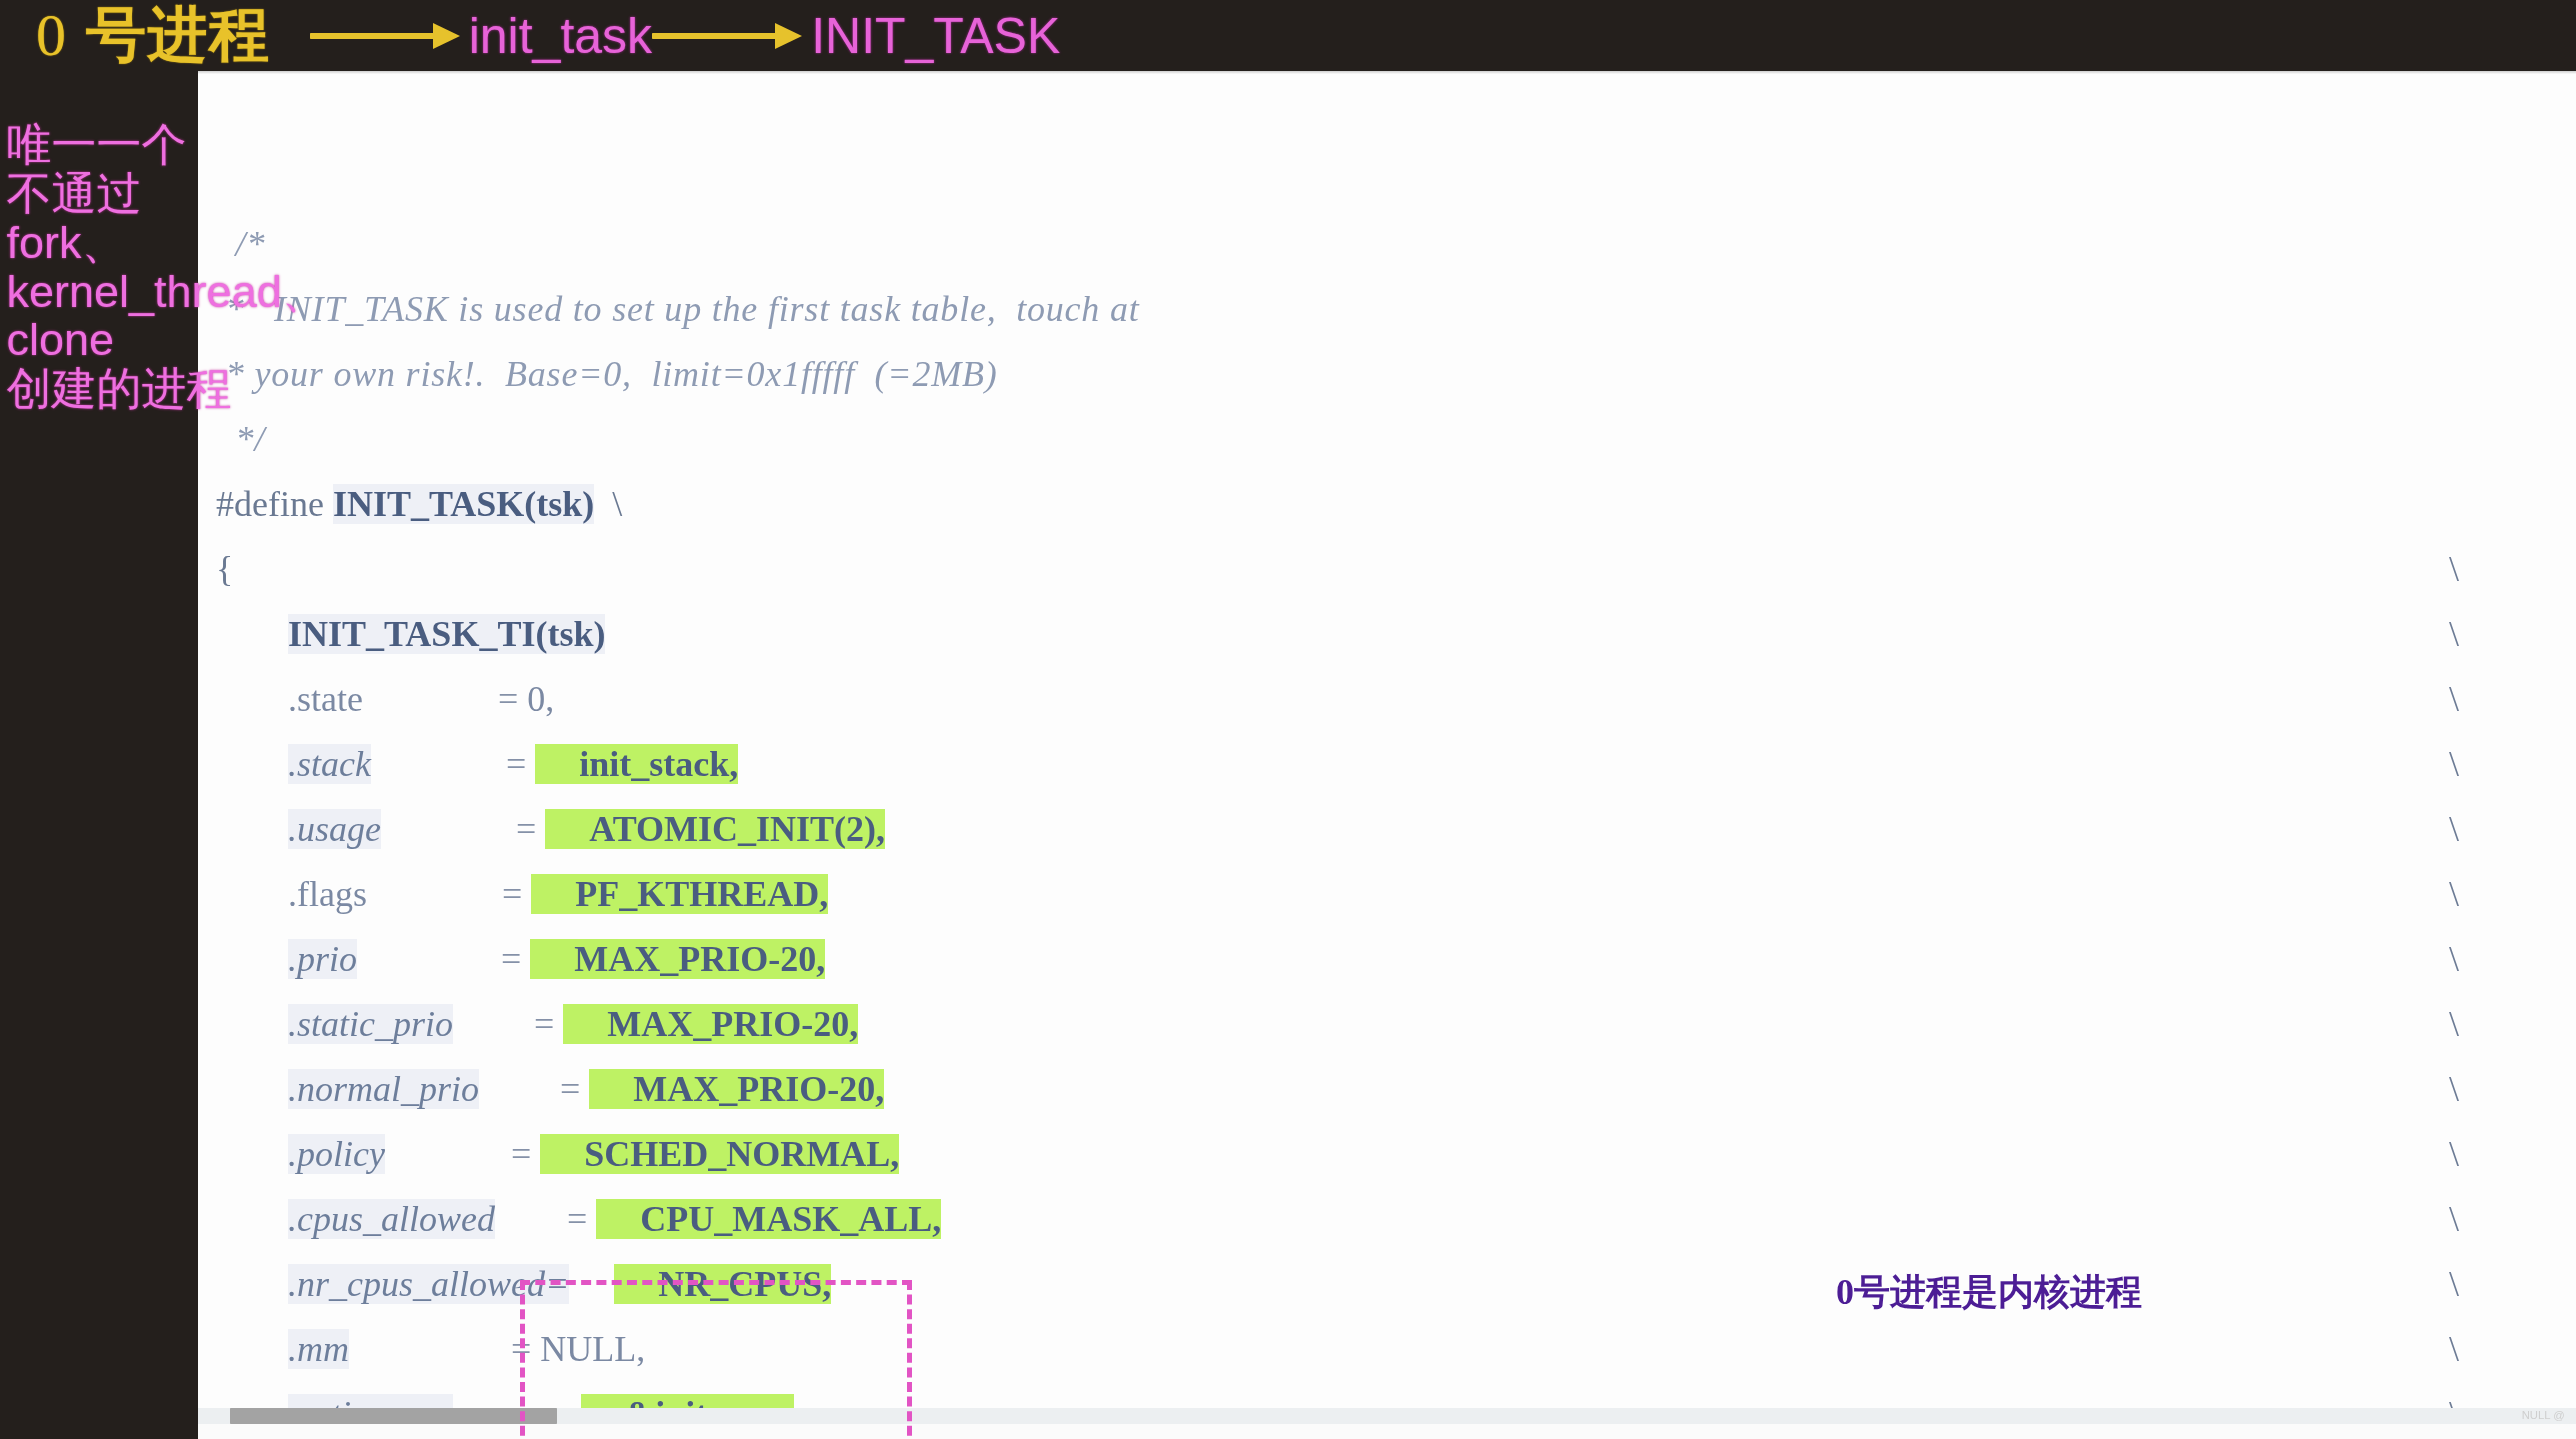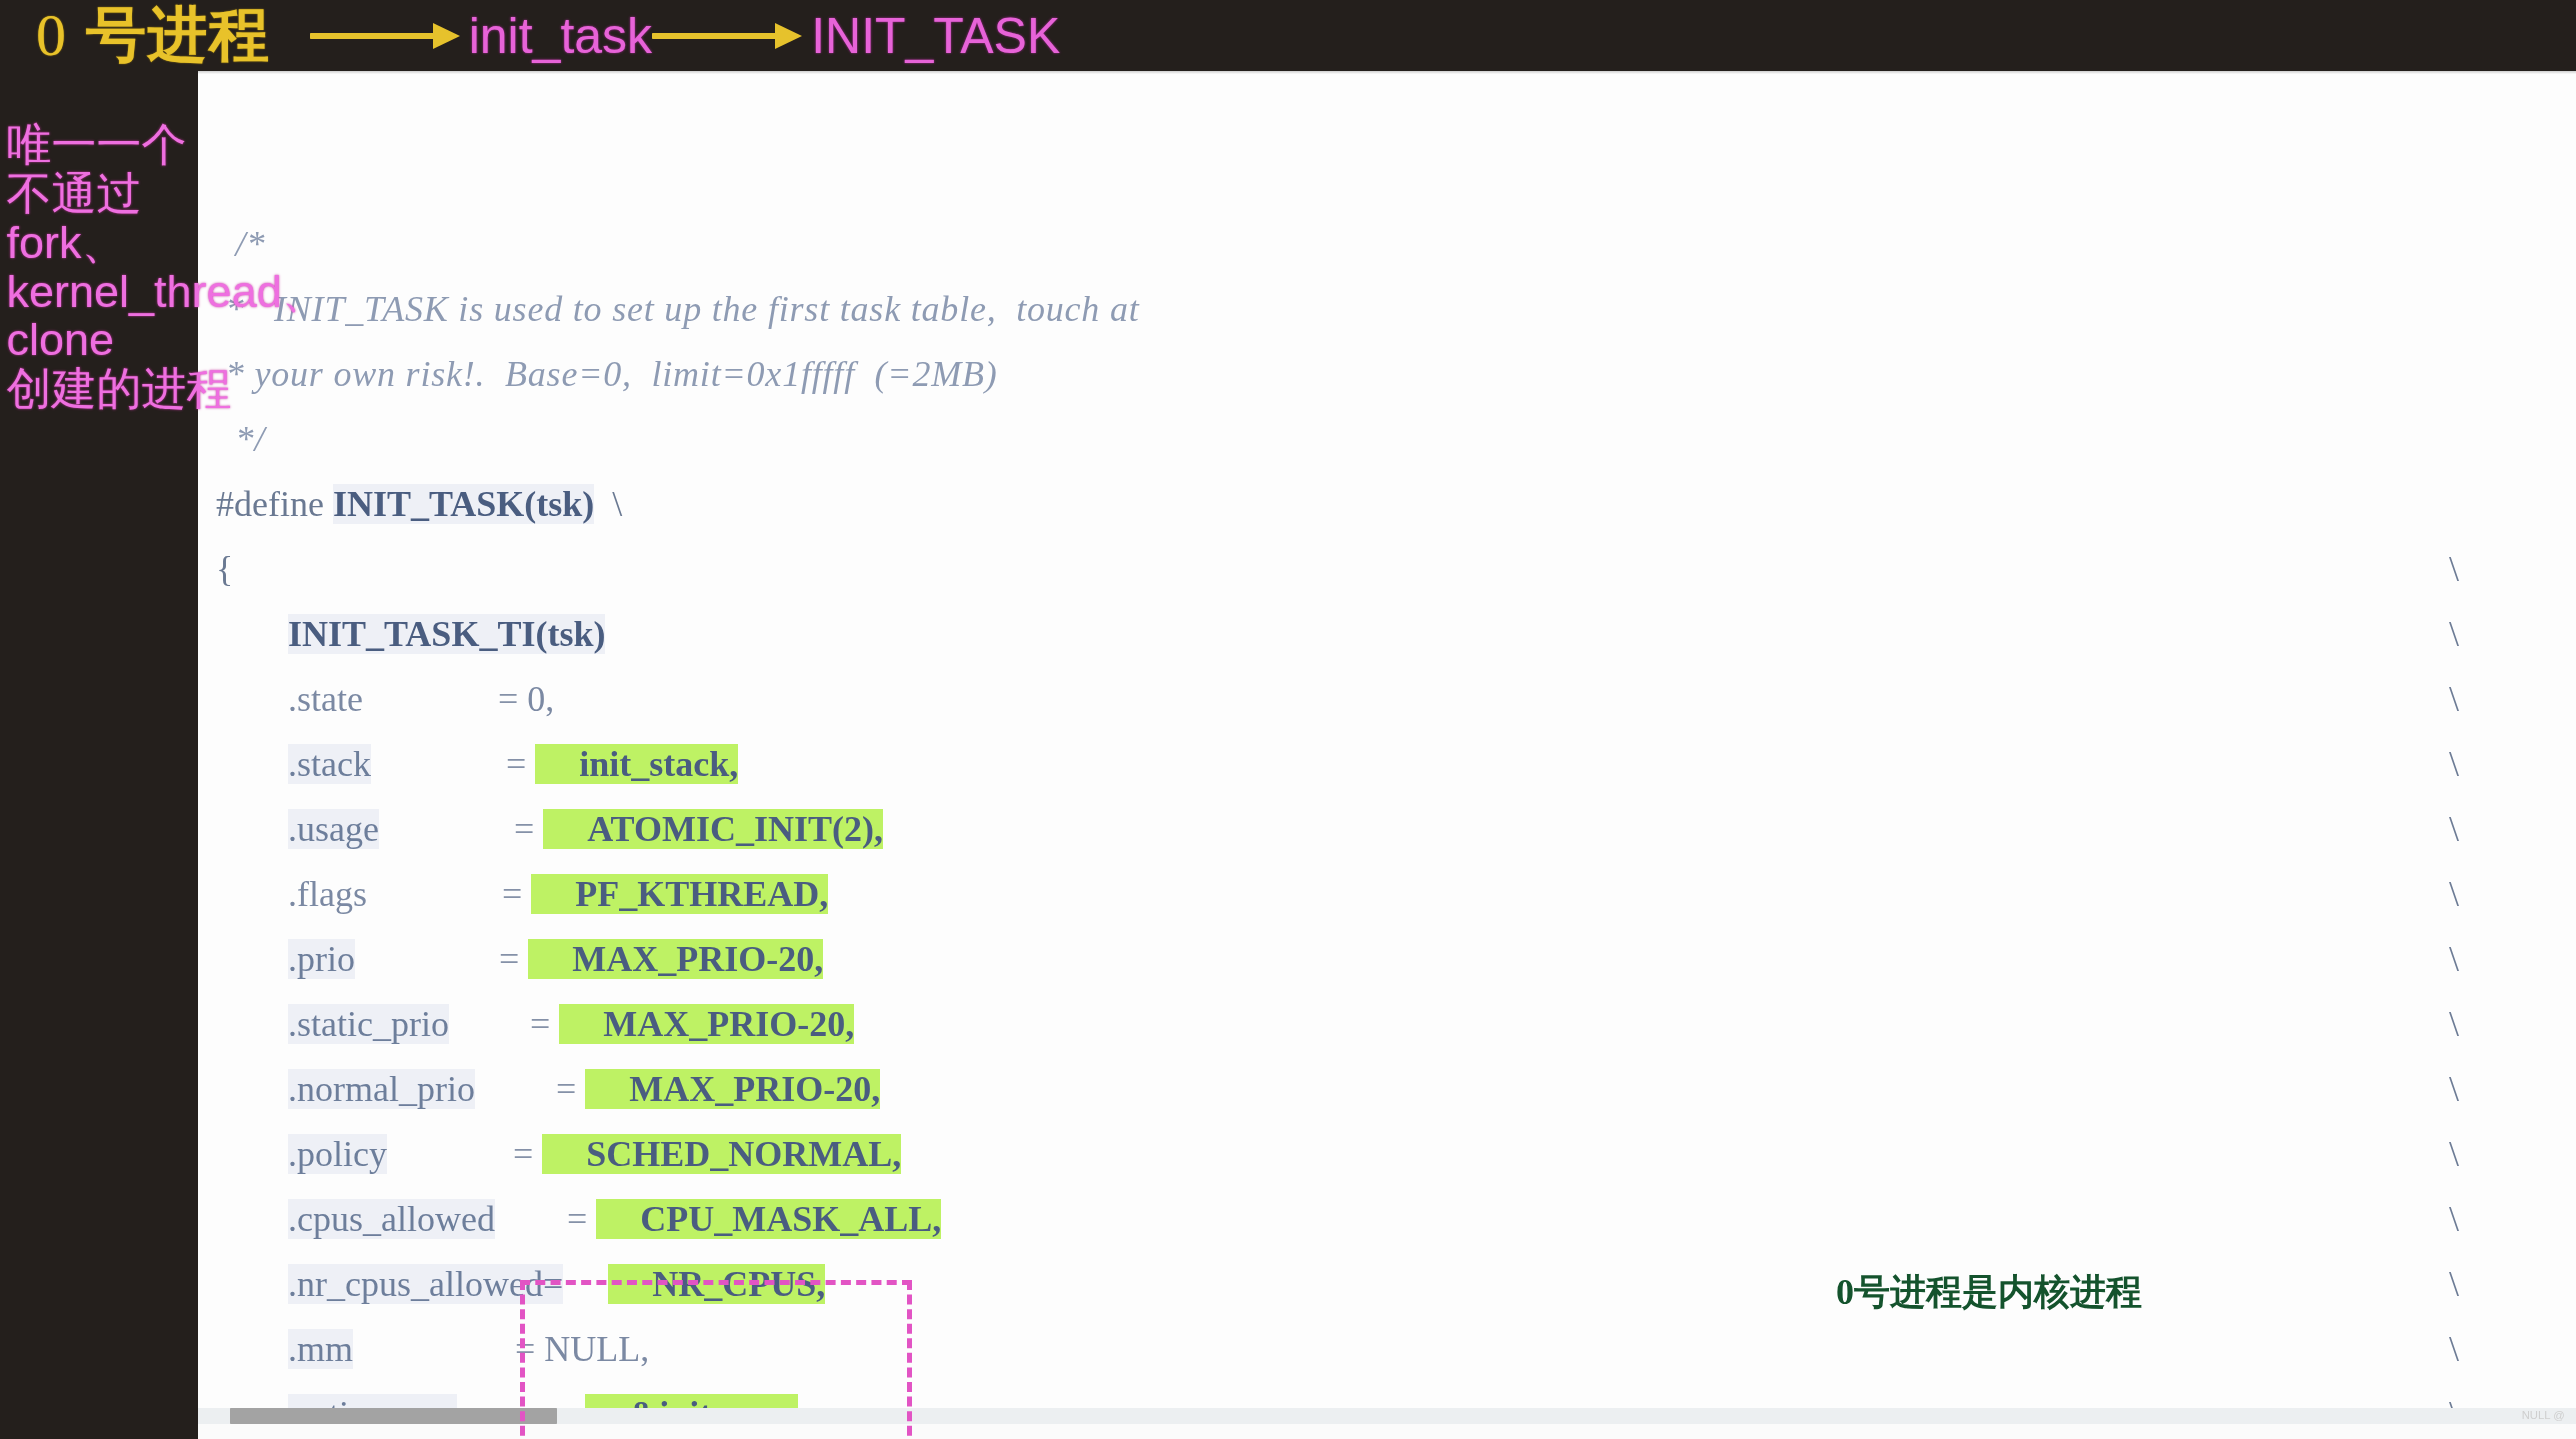".stack" .field { font-style: none -> italic }
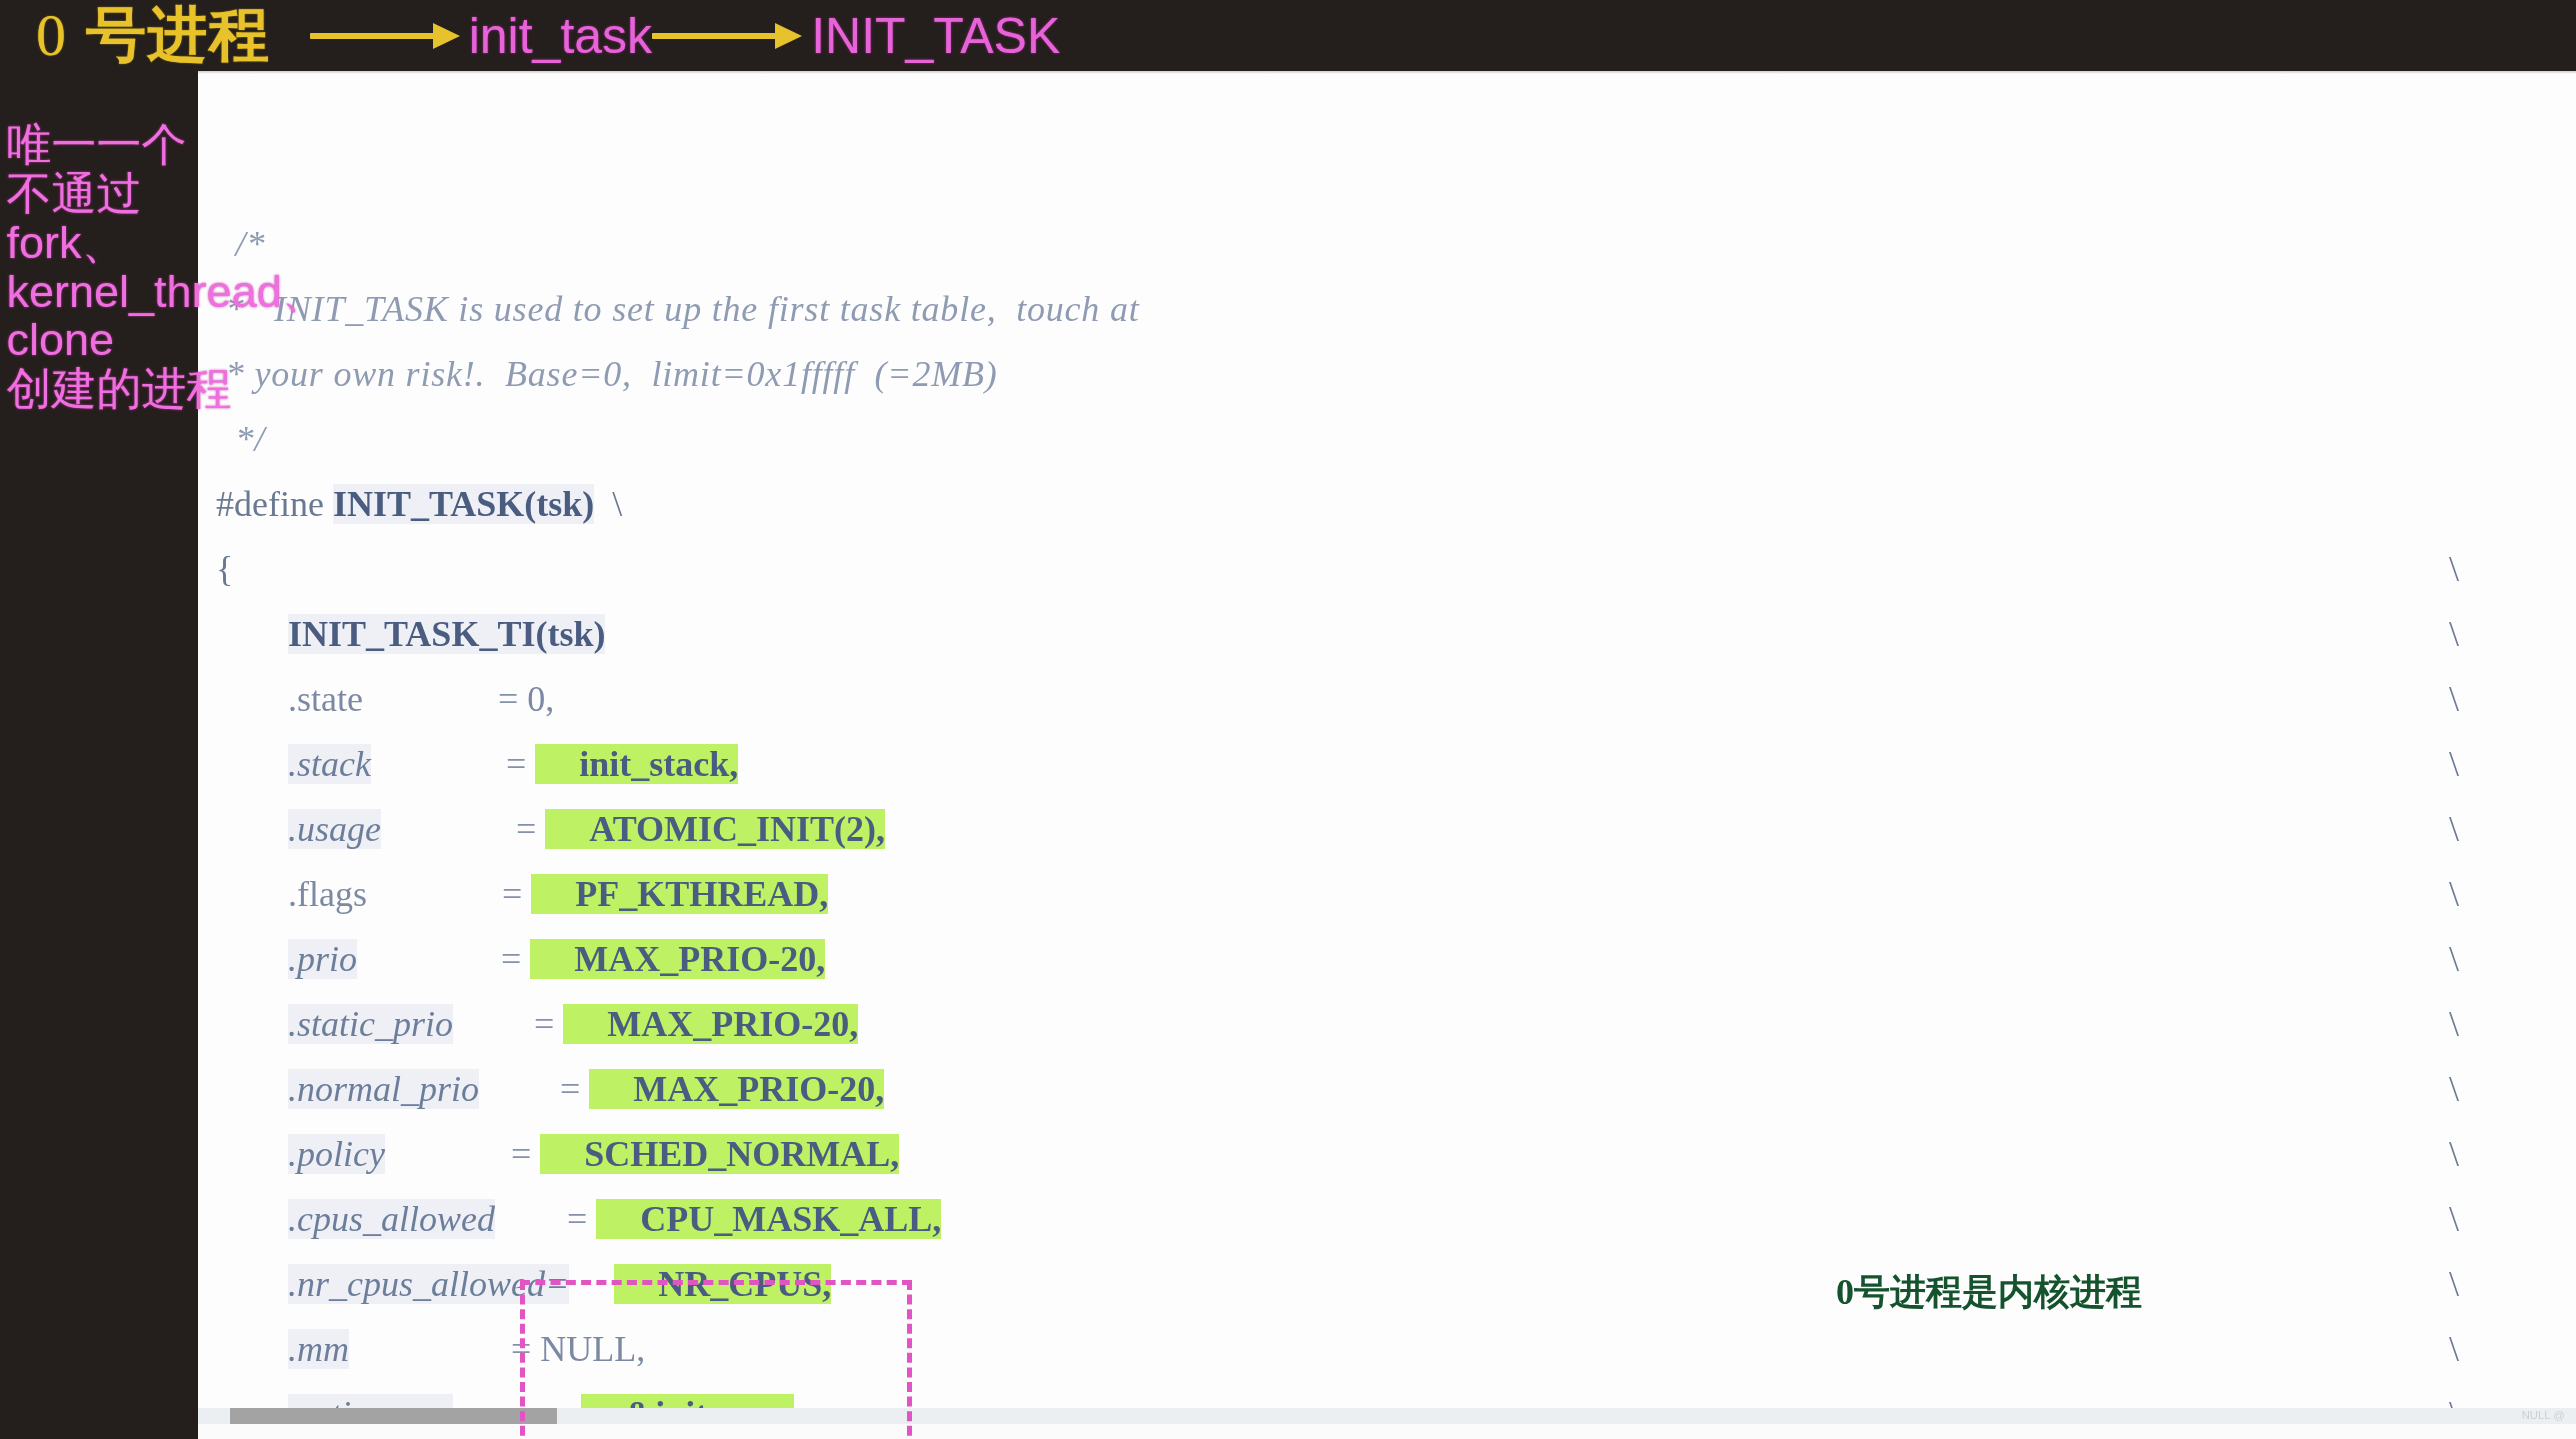"0号进程是内核进程" #red-note { color: #14532d -> #4c1d95 }
